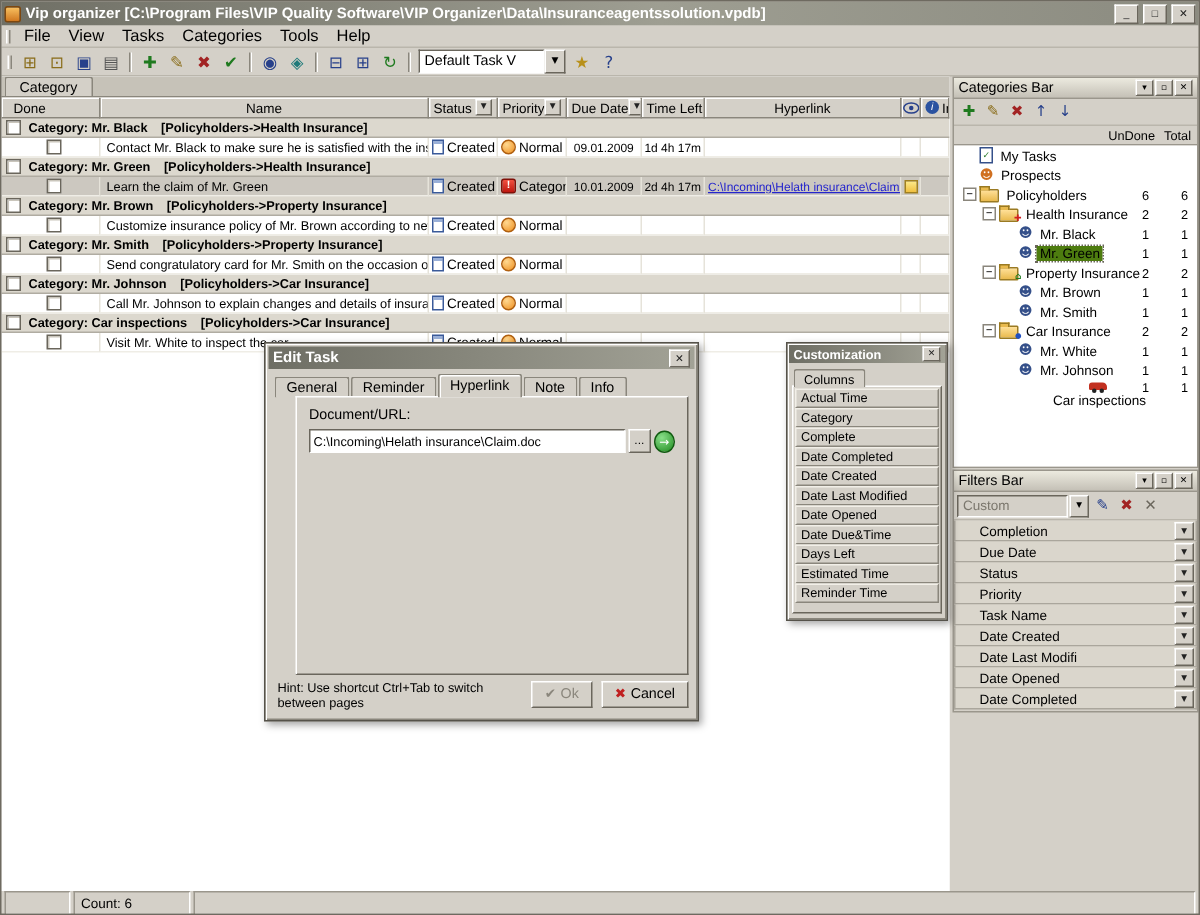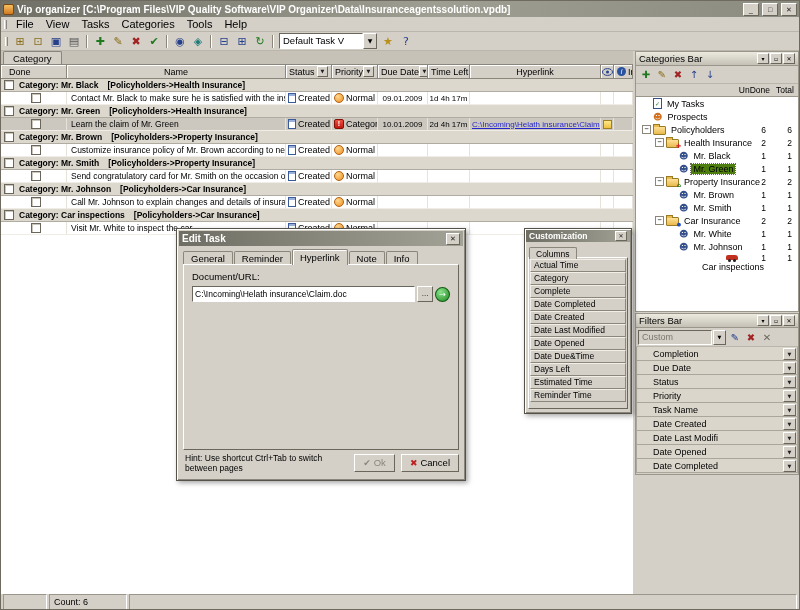"Document/URL:" .tab-panel { left: 6px -> 20px }
